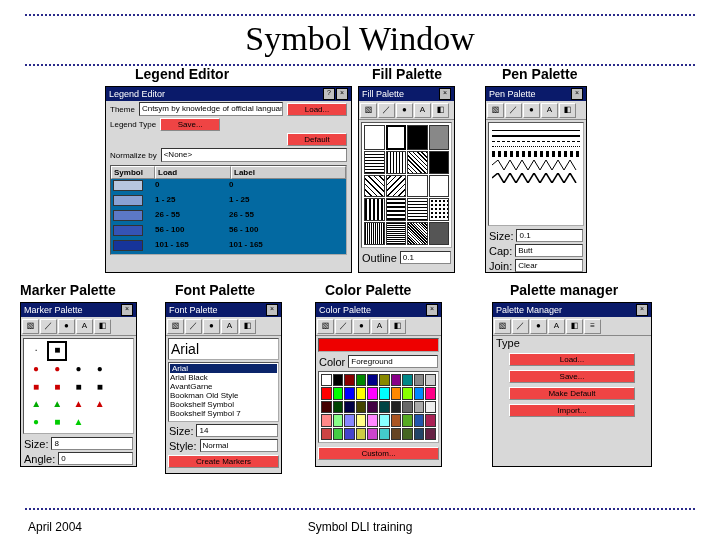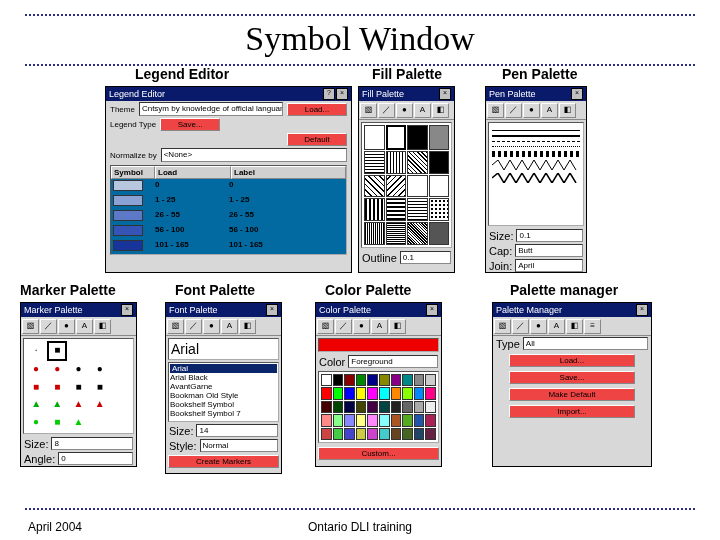"April" div.inp { text: April -> Clear }
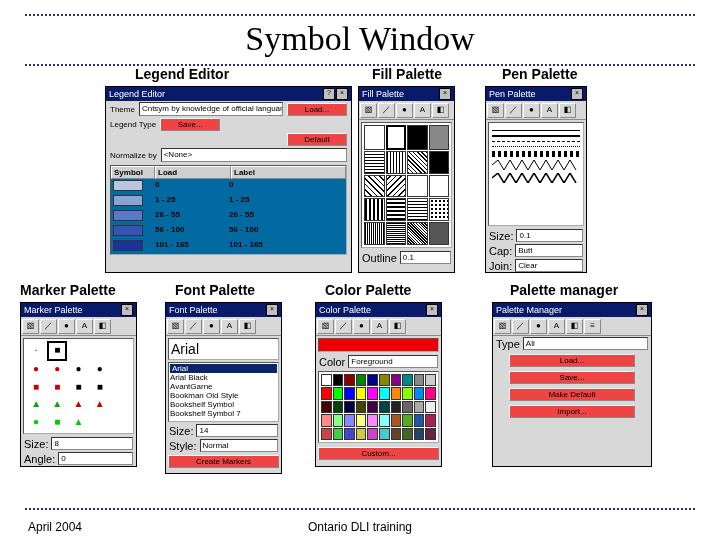"All" div.inp { html: <div>All</div> -> none }
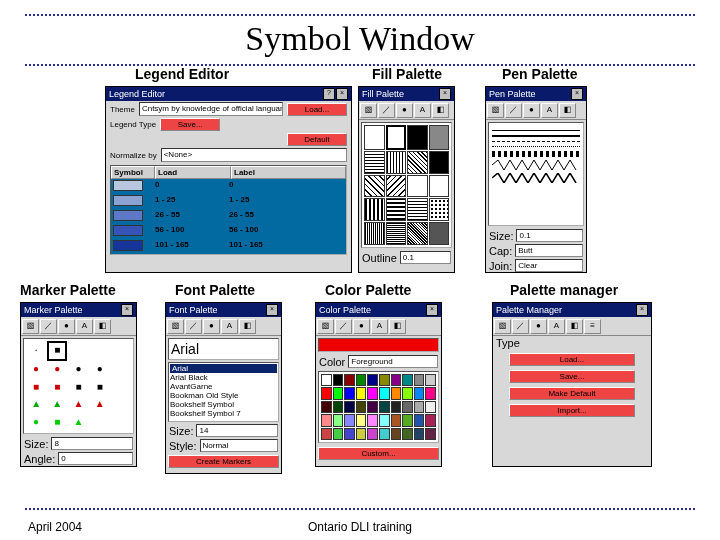"Ontario DLI training" div.center { text: Ontario -> Symbol }
